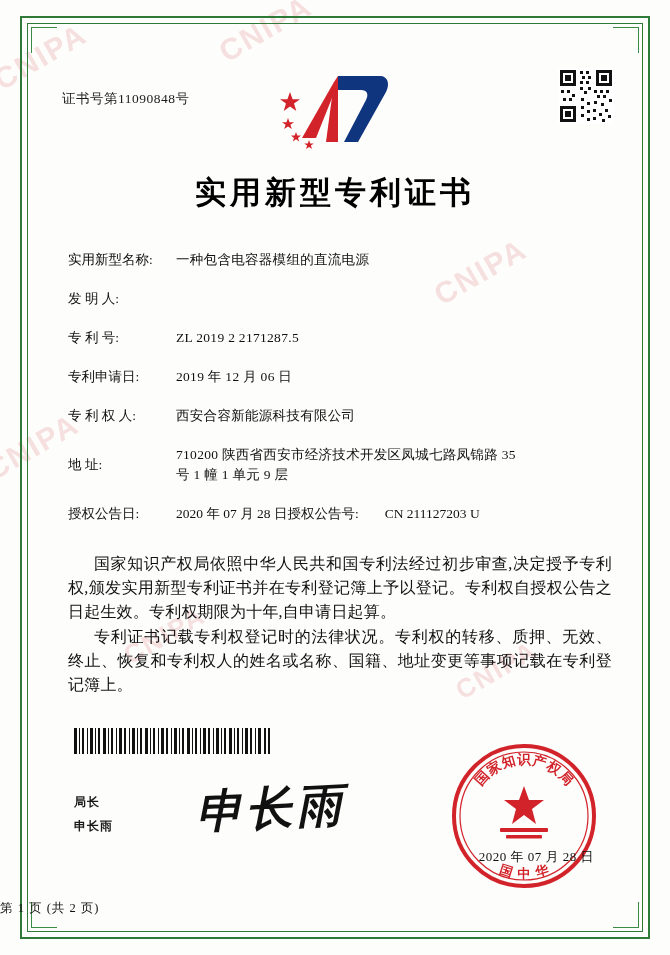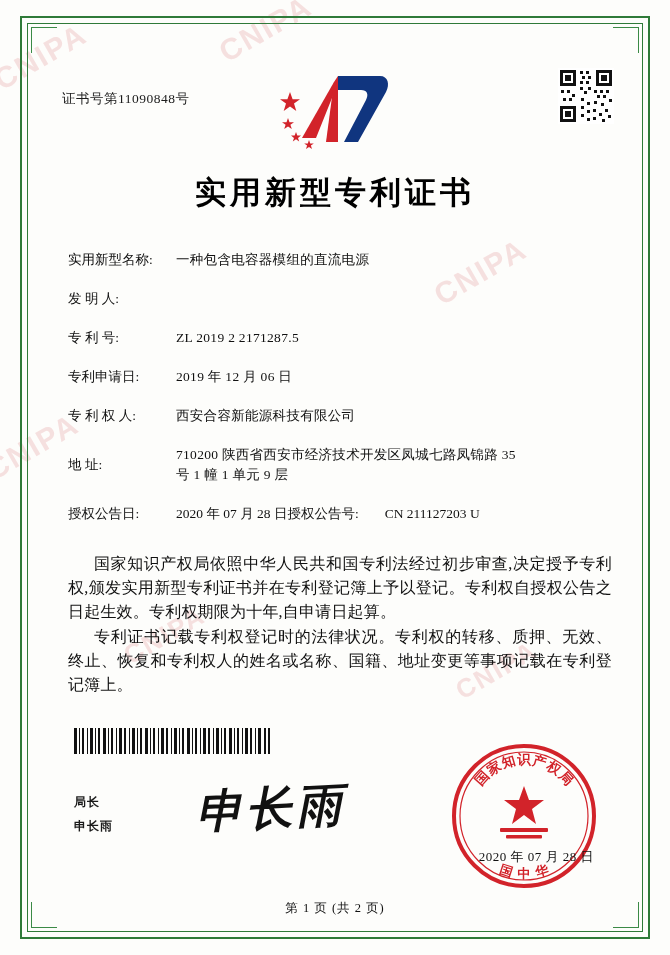"第 1 页 (共 2" .footer { text-align: center -> none }
